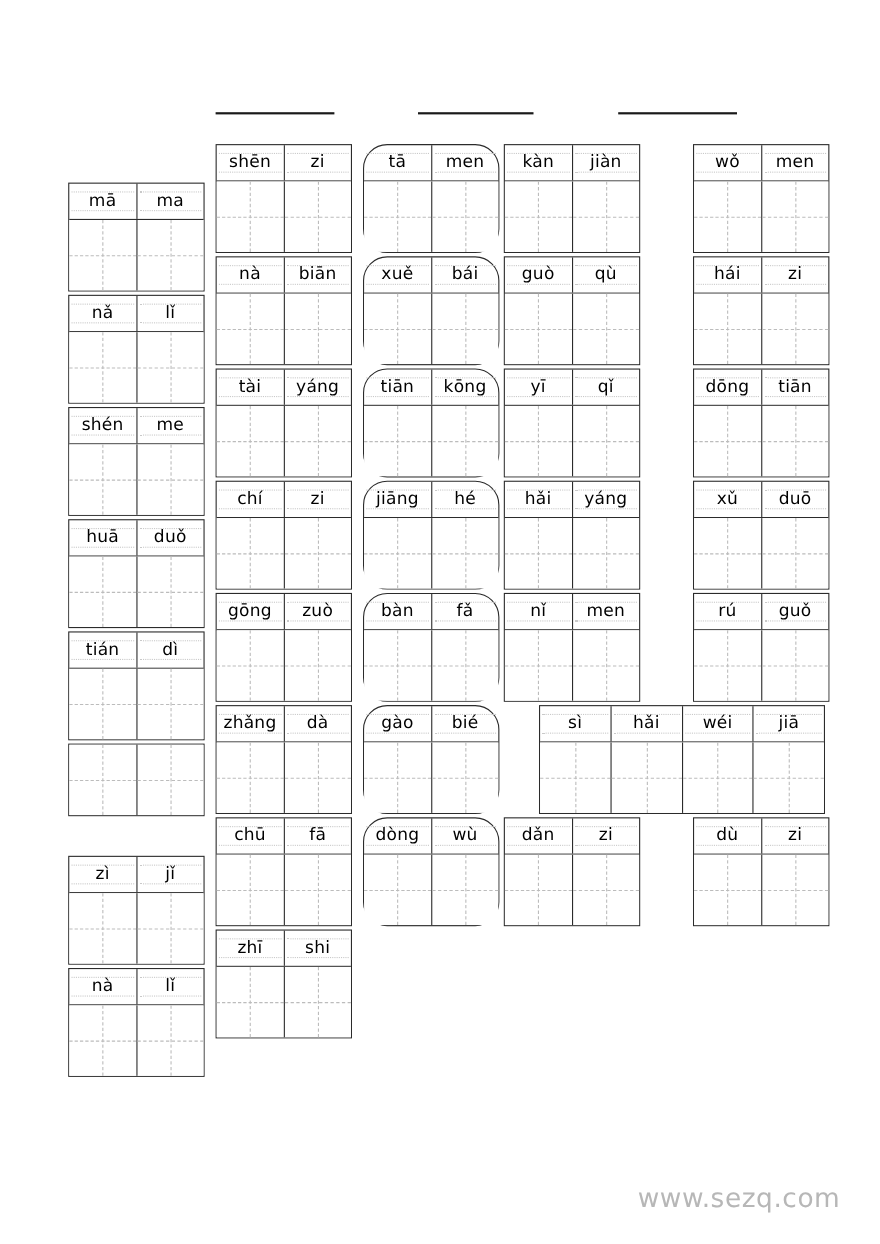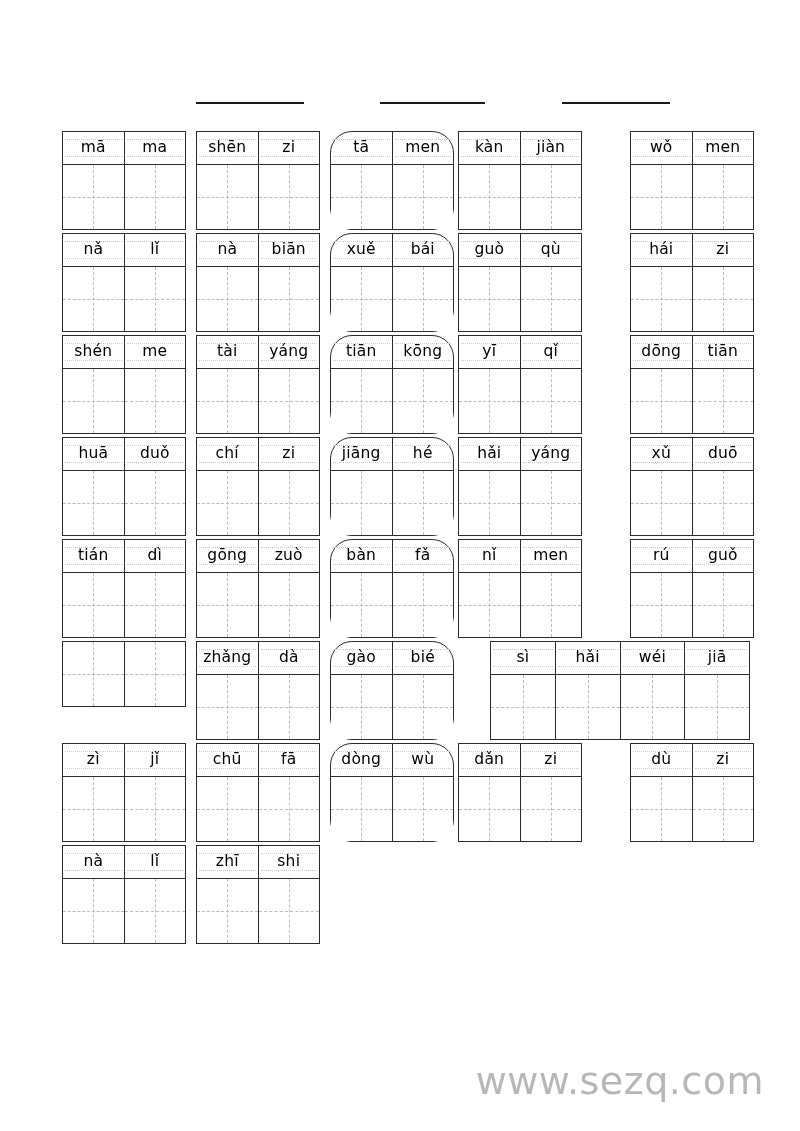"mā" .c1 { margin-top: none -> 35px }
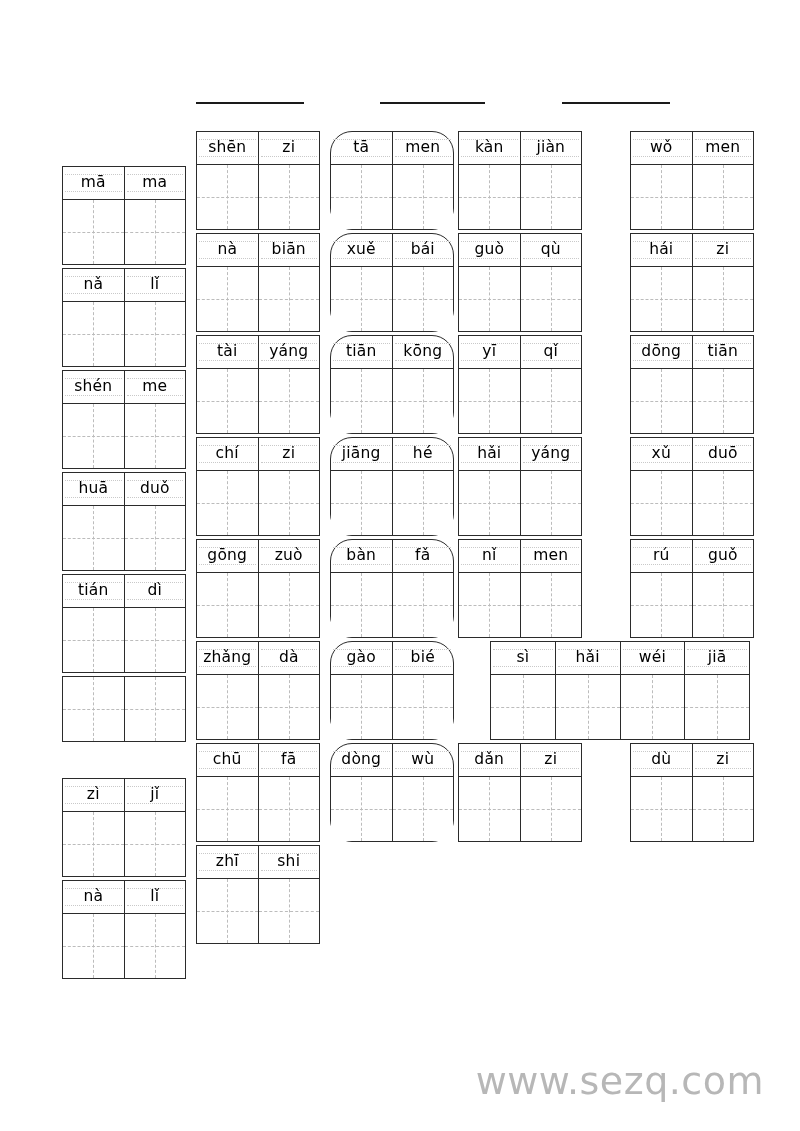"www.sezq.com" .watermark { font-size: 38px -> 24px }
